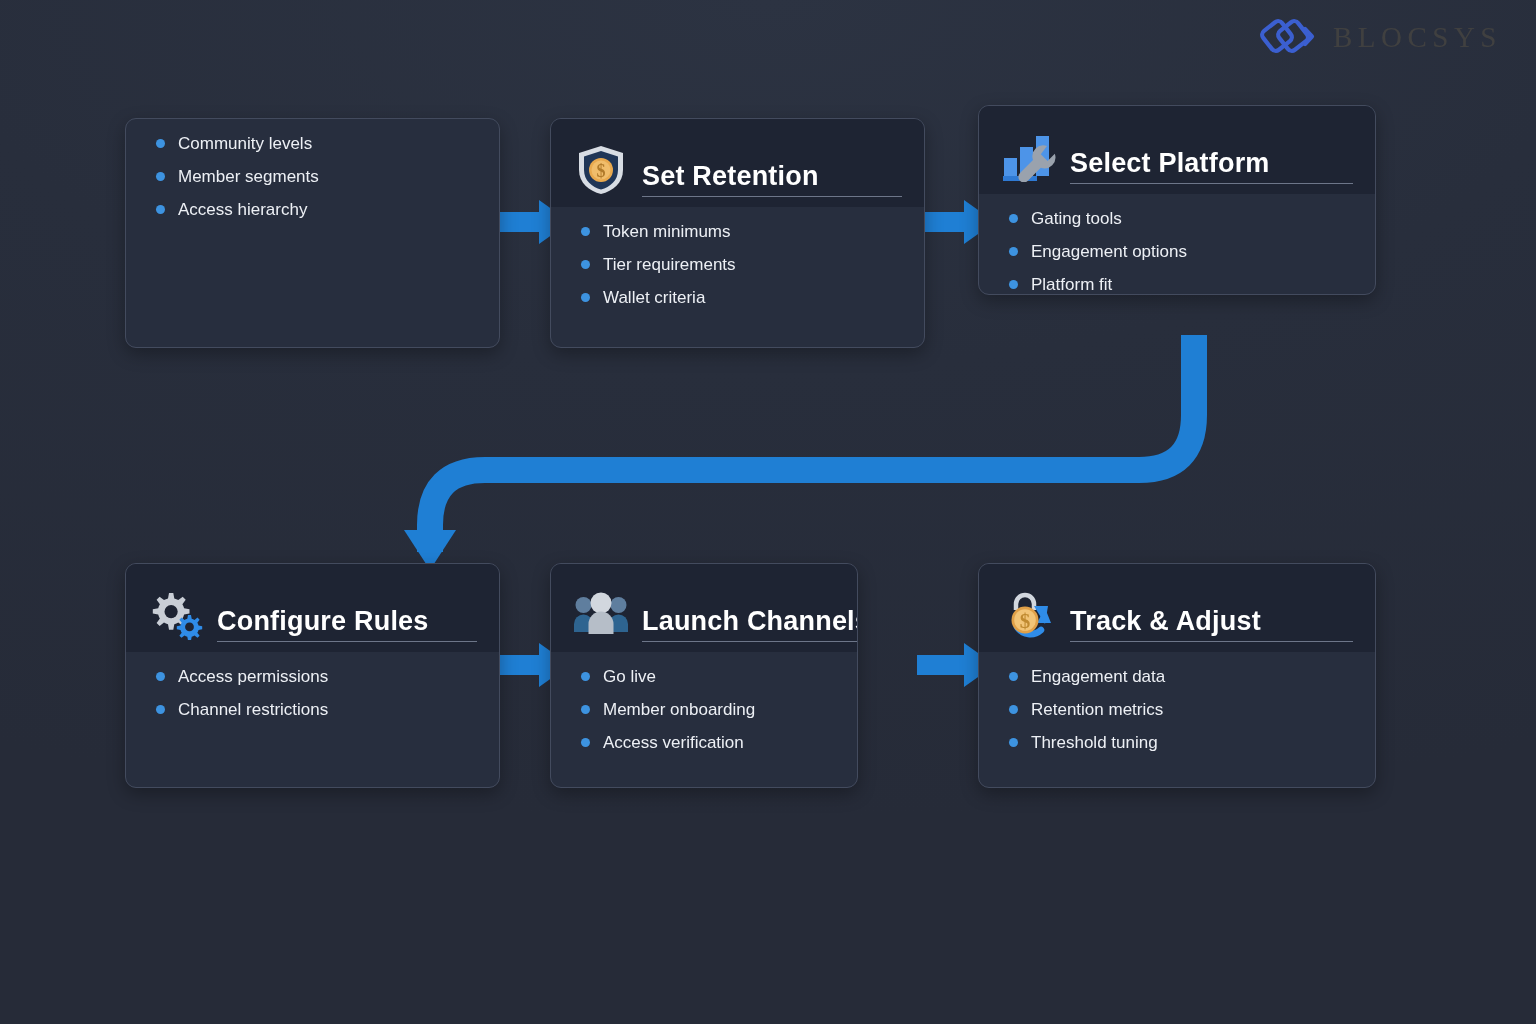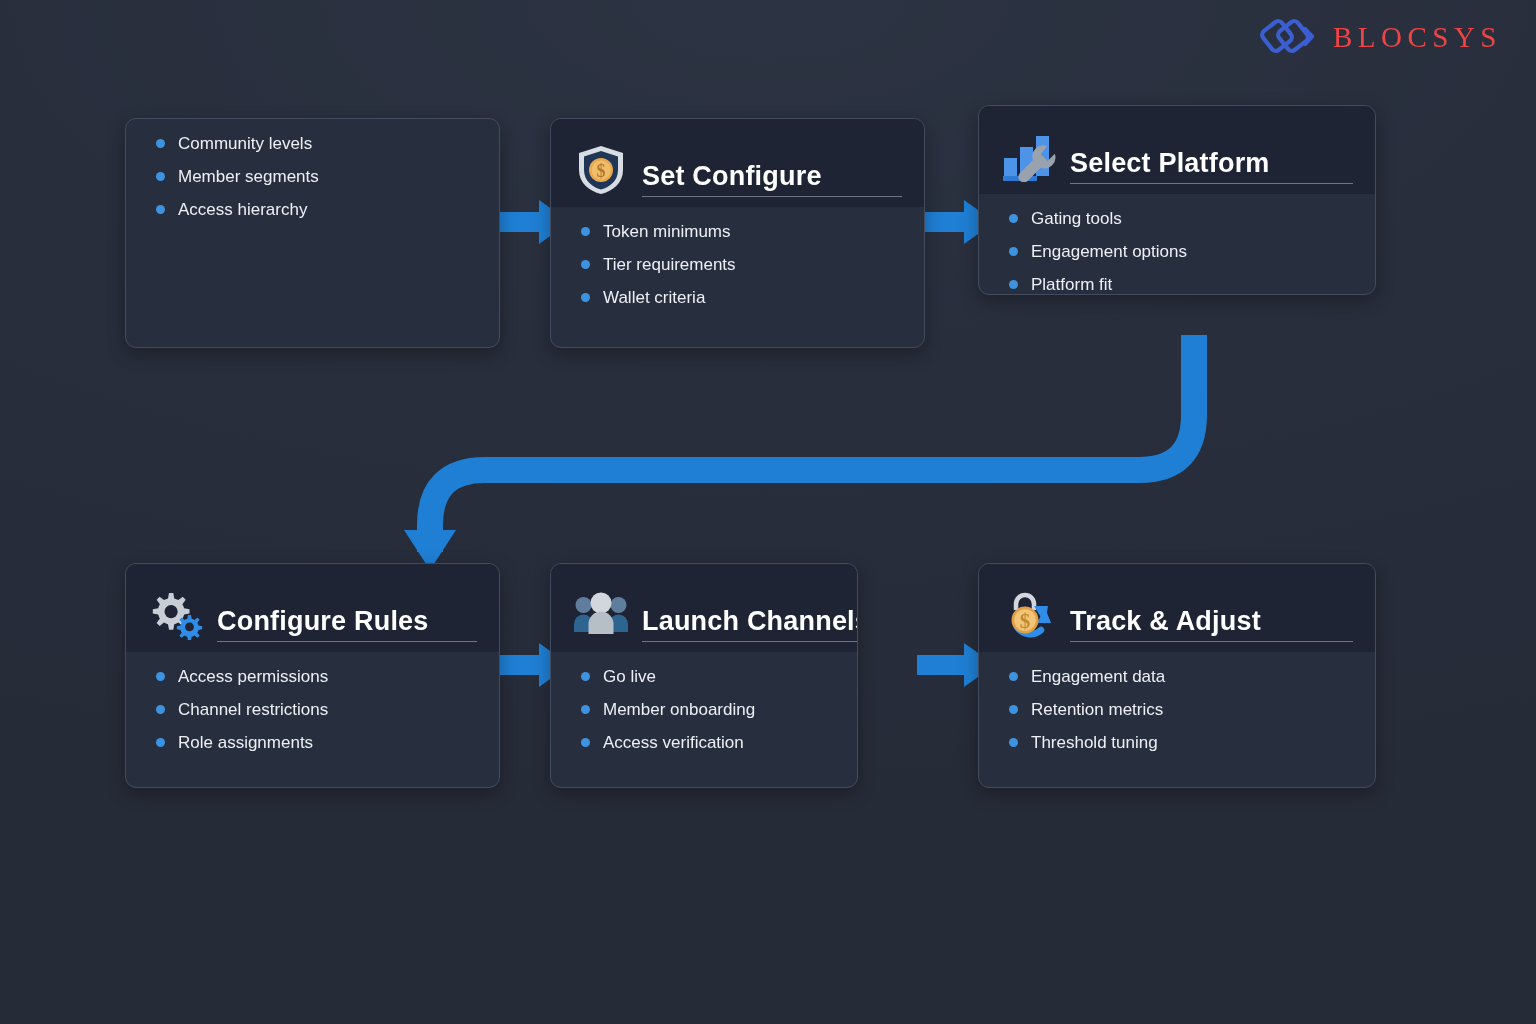"BLOCSYS" #logo .wordmark { color: #ef4444 -> #404040 }
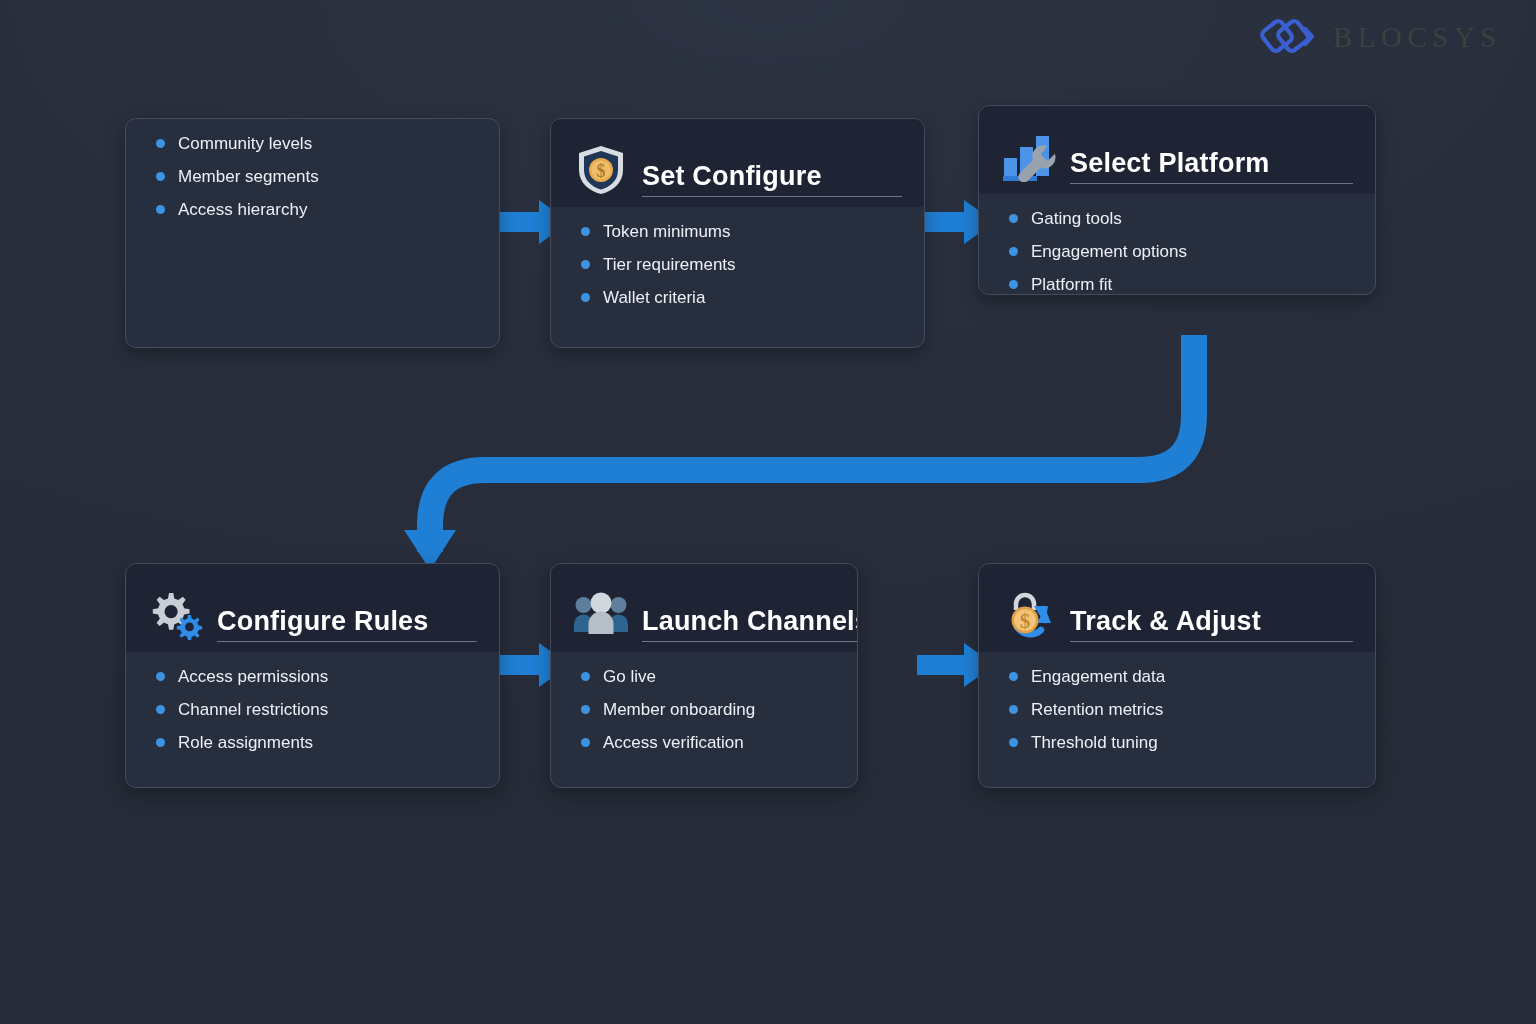"Set Configure" span.card-title { text: Configure -> Retention }
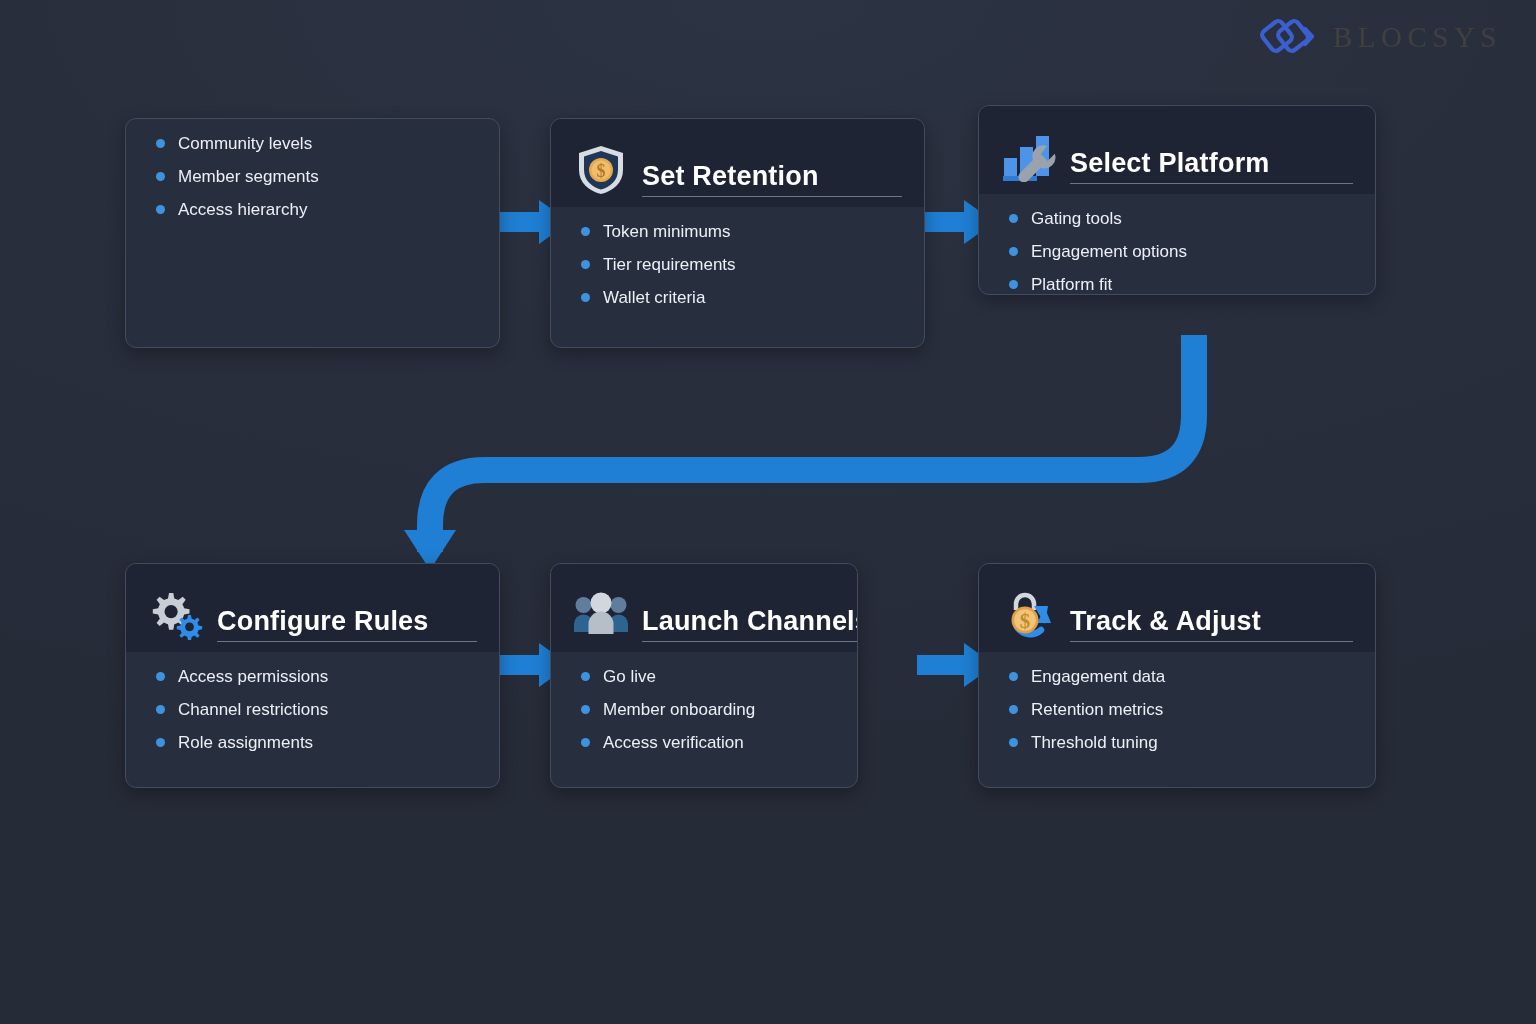"Role assignments" div.bullet { html: <div> <span></span> <span>Role assignments</span> </div> -> none }
